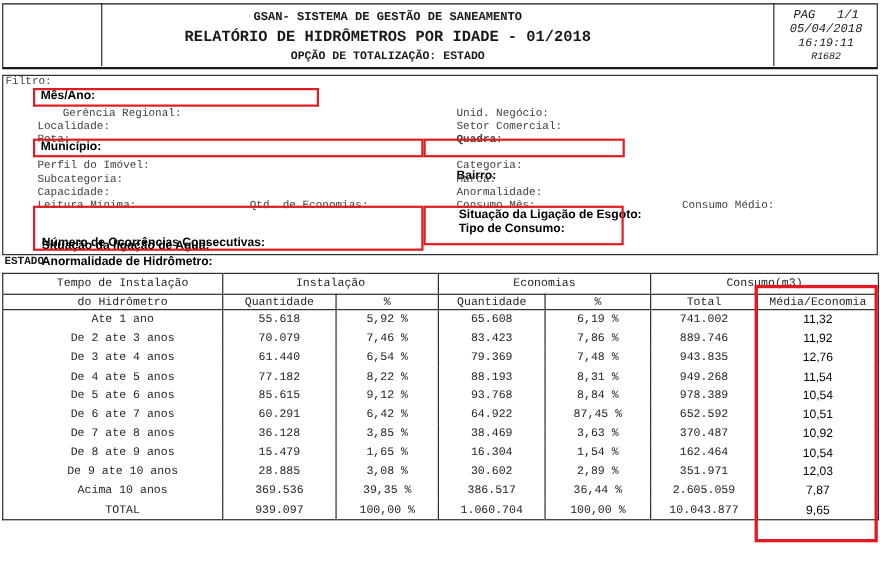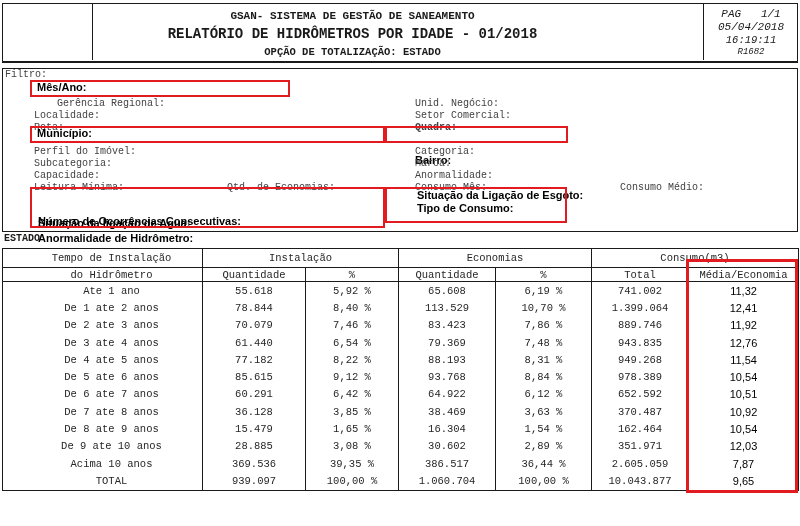"De 1 ate 2 anos" tr.drow { html: <tr> <td>De 1 ate 2 anos</td> <td>78.844</td> <td>8,40 %</td> <td>113.529</td> <td>10,70 %</td> <td>1.399.064</td> <td>12,41</td> </tr> -> none }
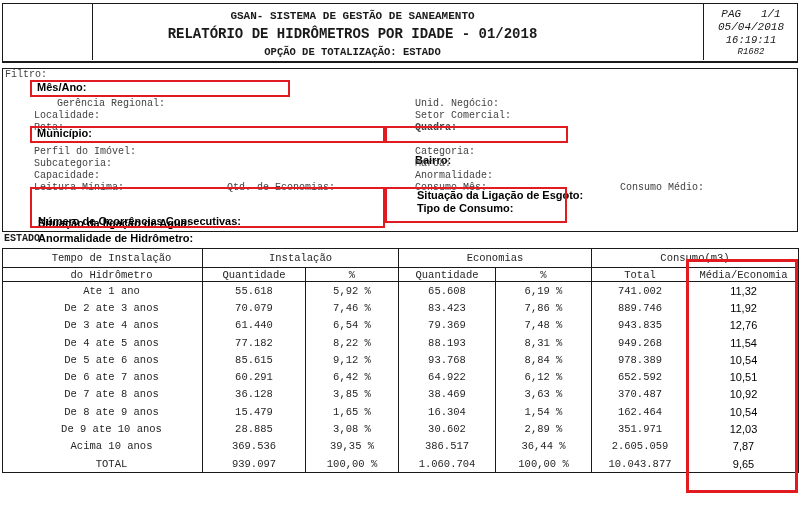"6,12 %" td.bl { text: 6,12 -> 87,45 }
